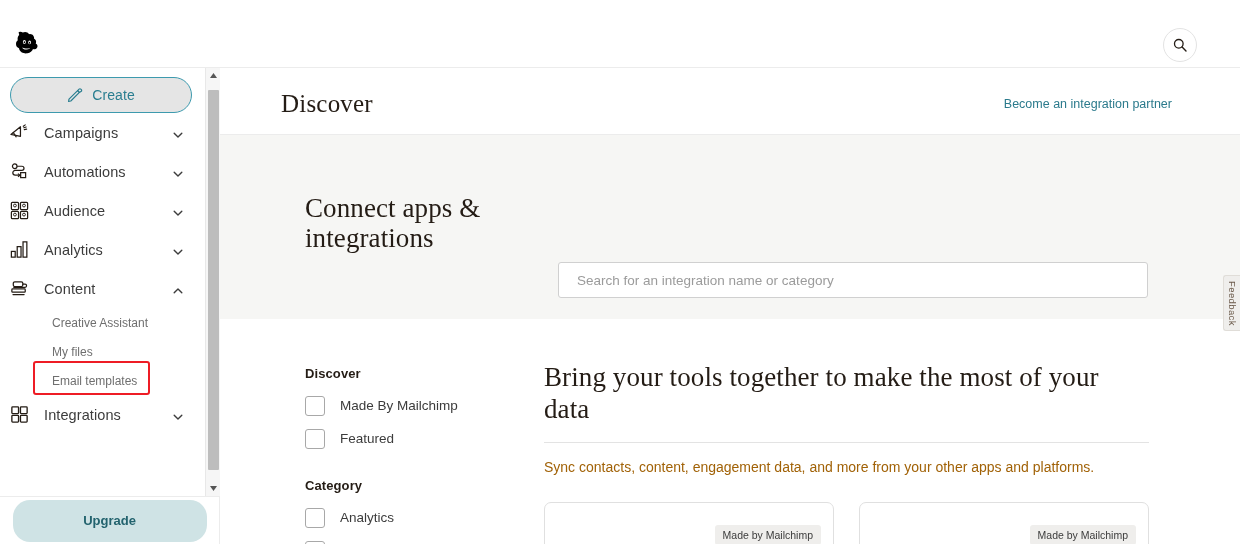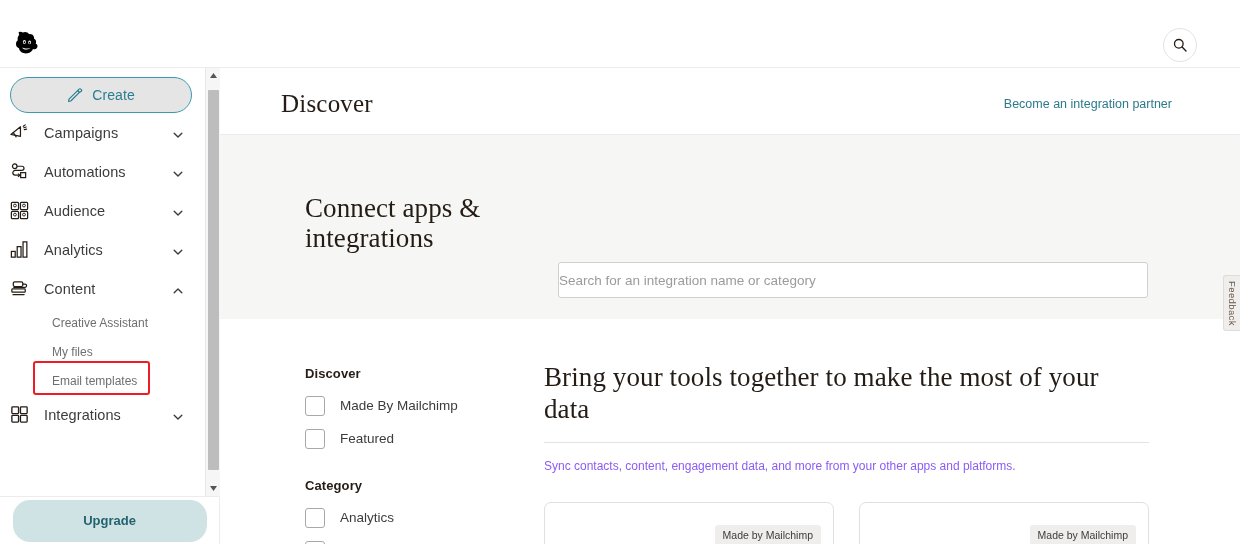"Search for an integration name" #hero-search { padding: 0 0 -> 0 18px }
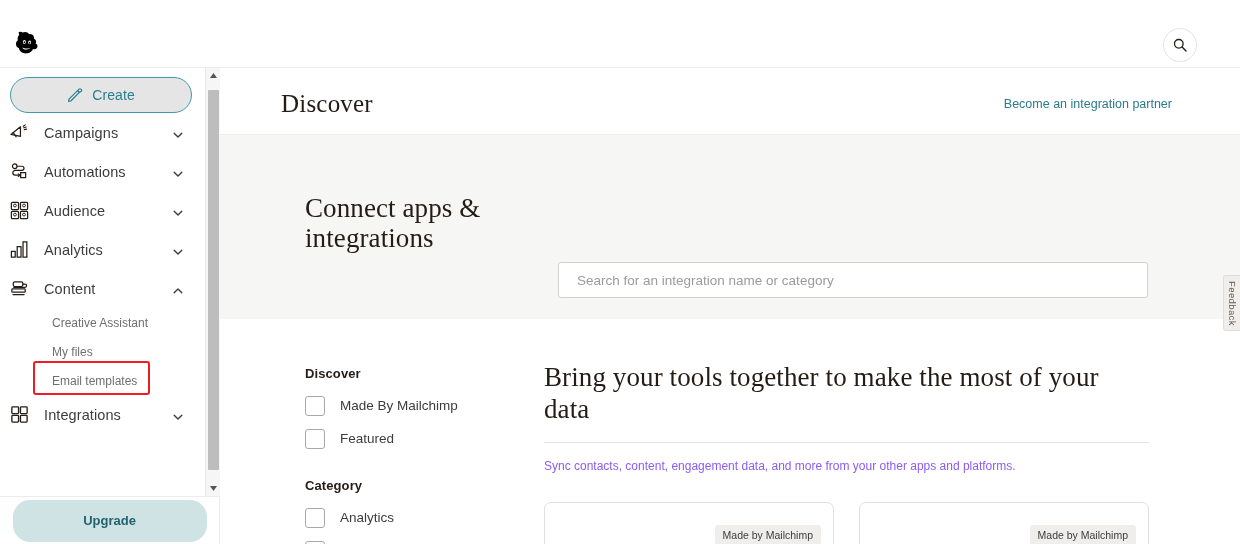"Sync contacts, content, engagement data," #content-sub { color: #8b5cf6 -> #a16207; font-size: 12px -> 14px }
